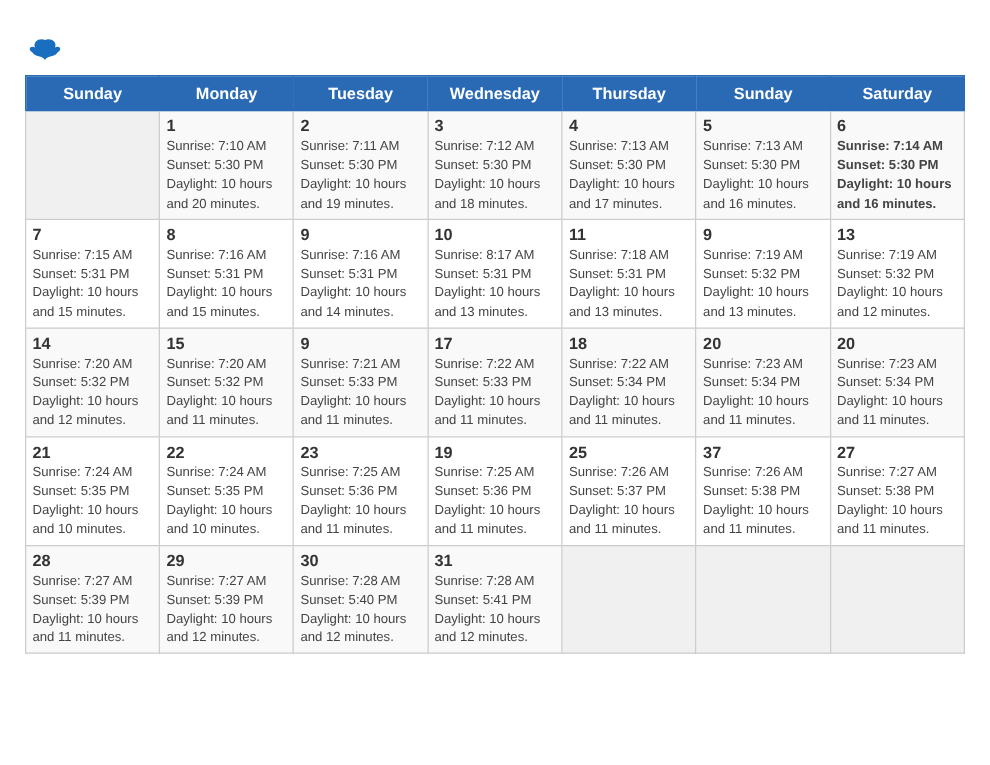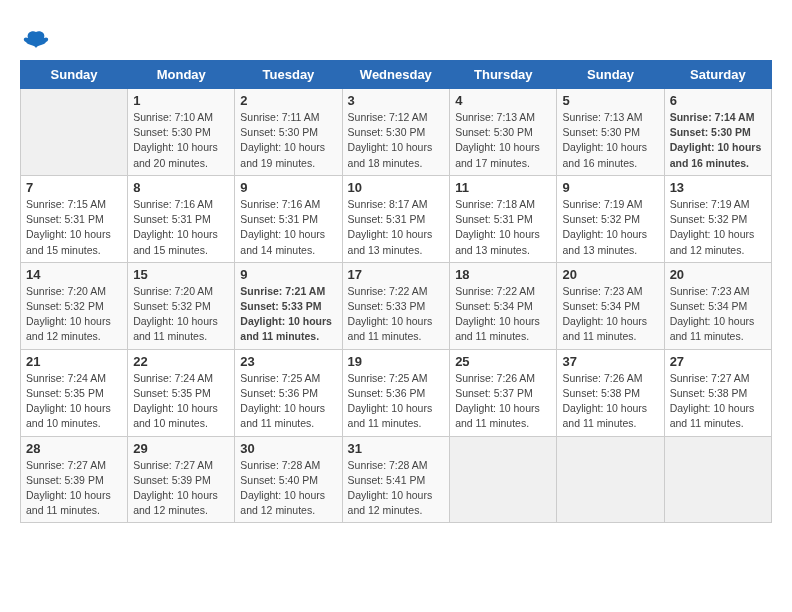"Sunrise: 7:21 AM" div.day-info { font-weight: bold -> none }
